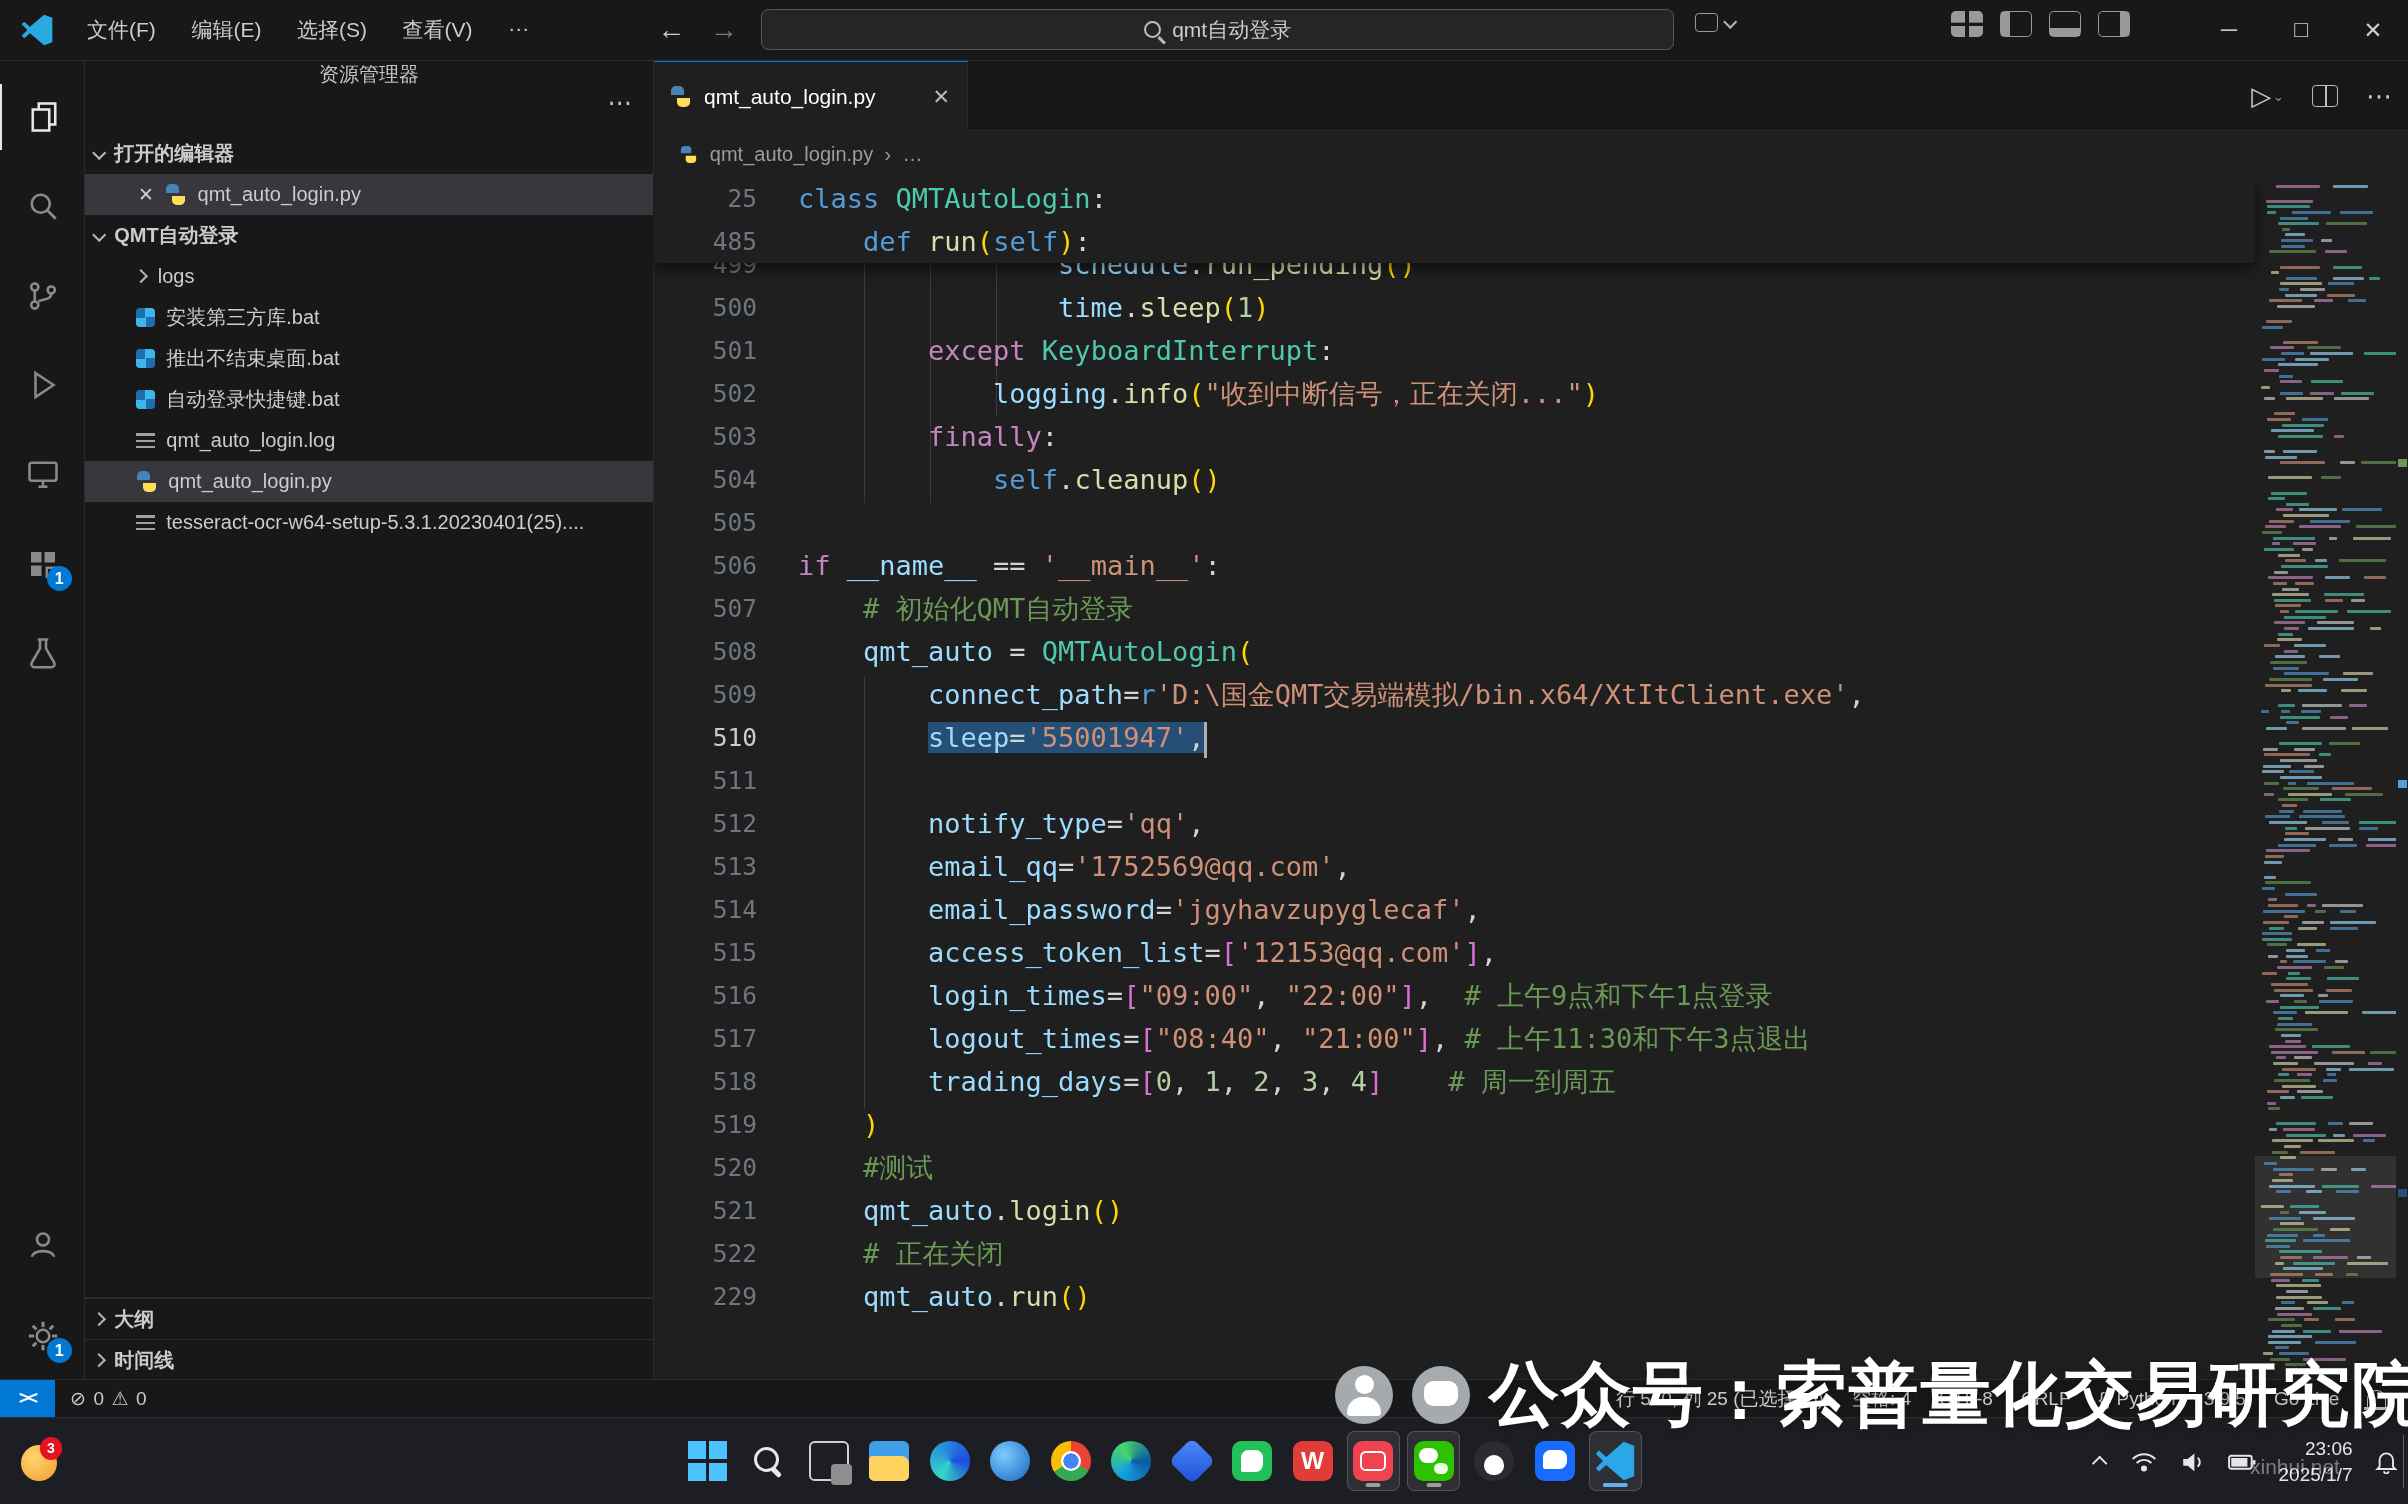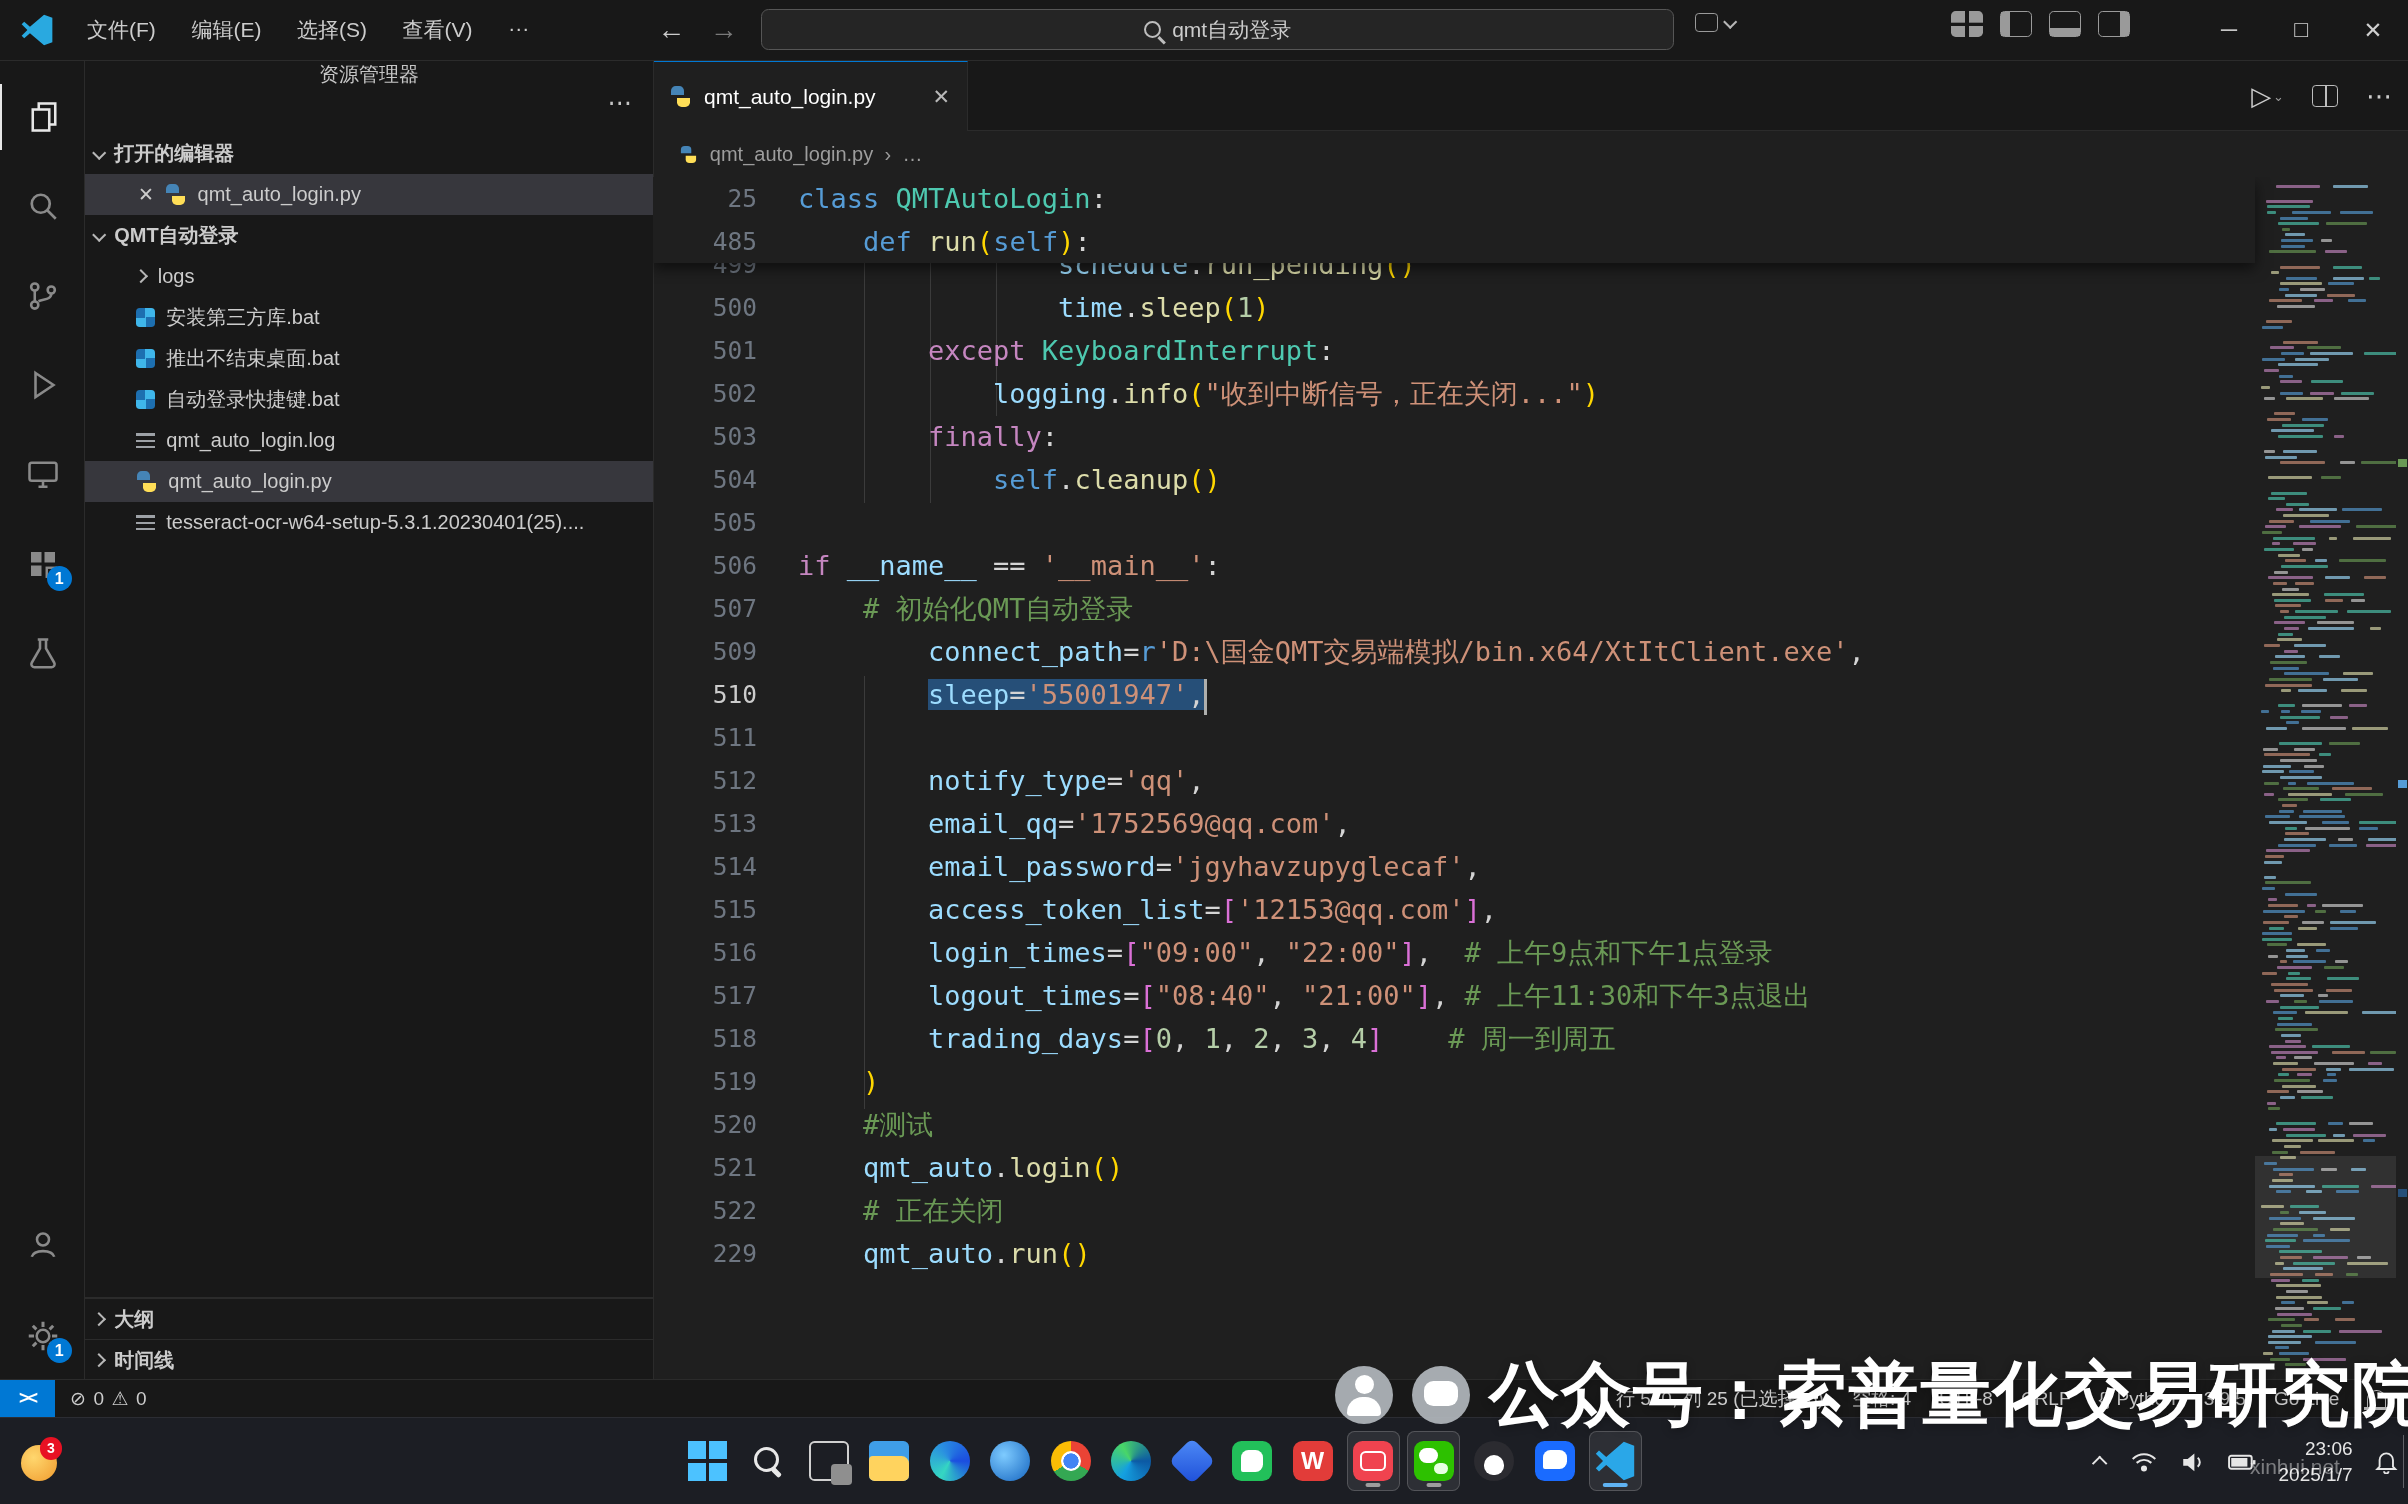"508" div.crow { html: none -> <div><span>508</span><div><span> </span><span>qmt_auto</span><span> = </span><span>QMTAutoLogin</span><span>(</span></div></div> }
